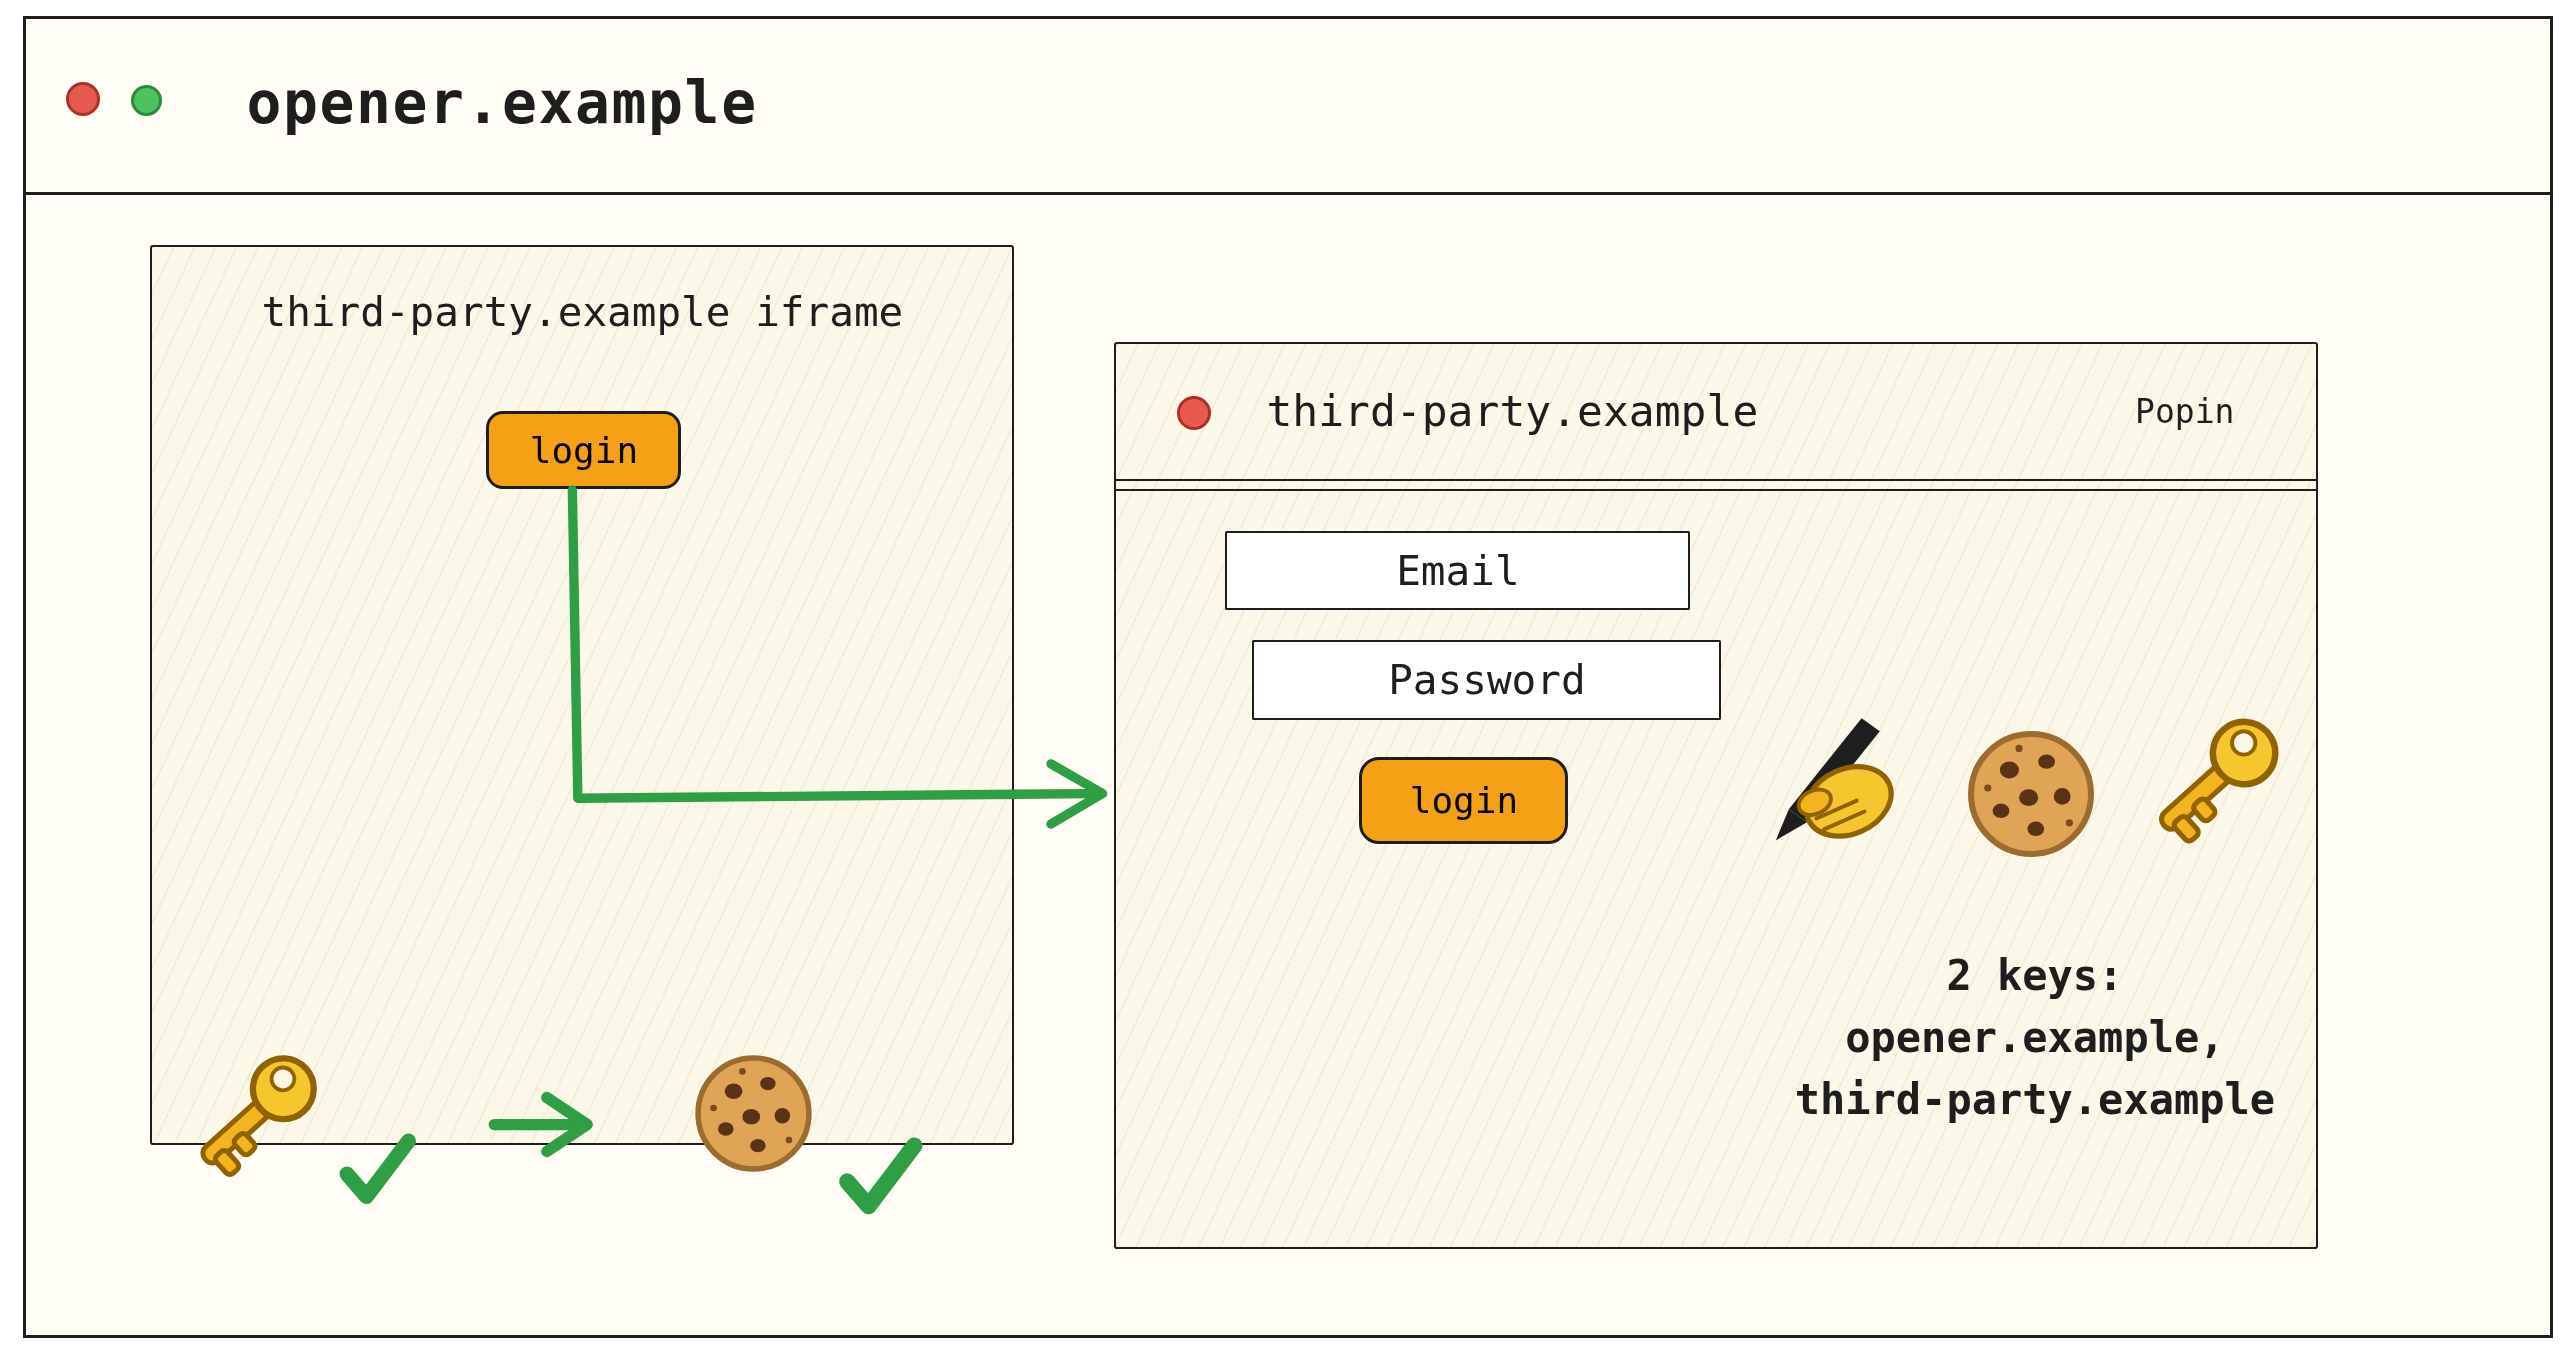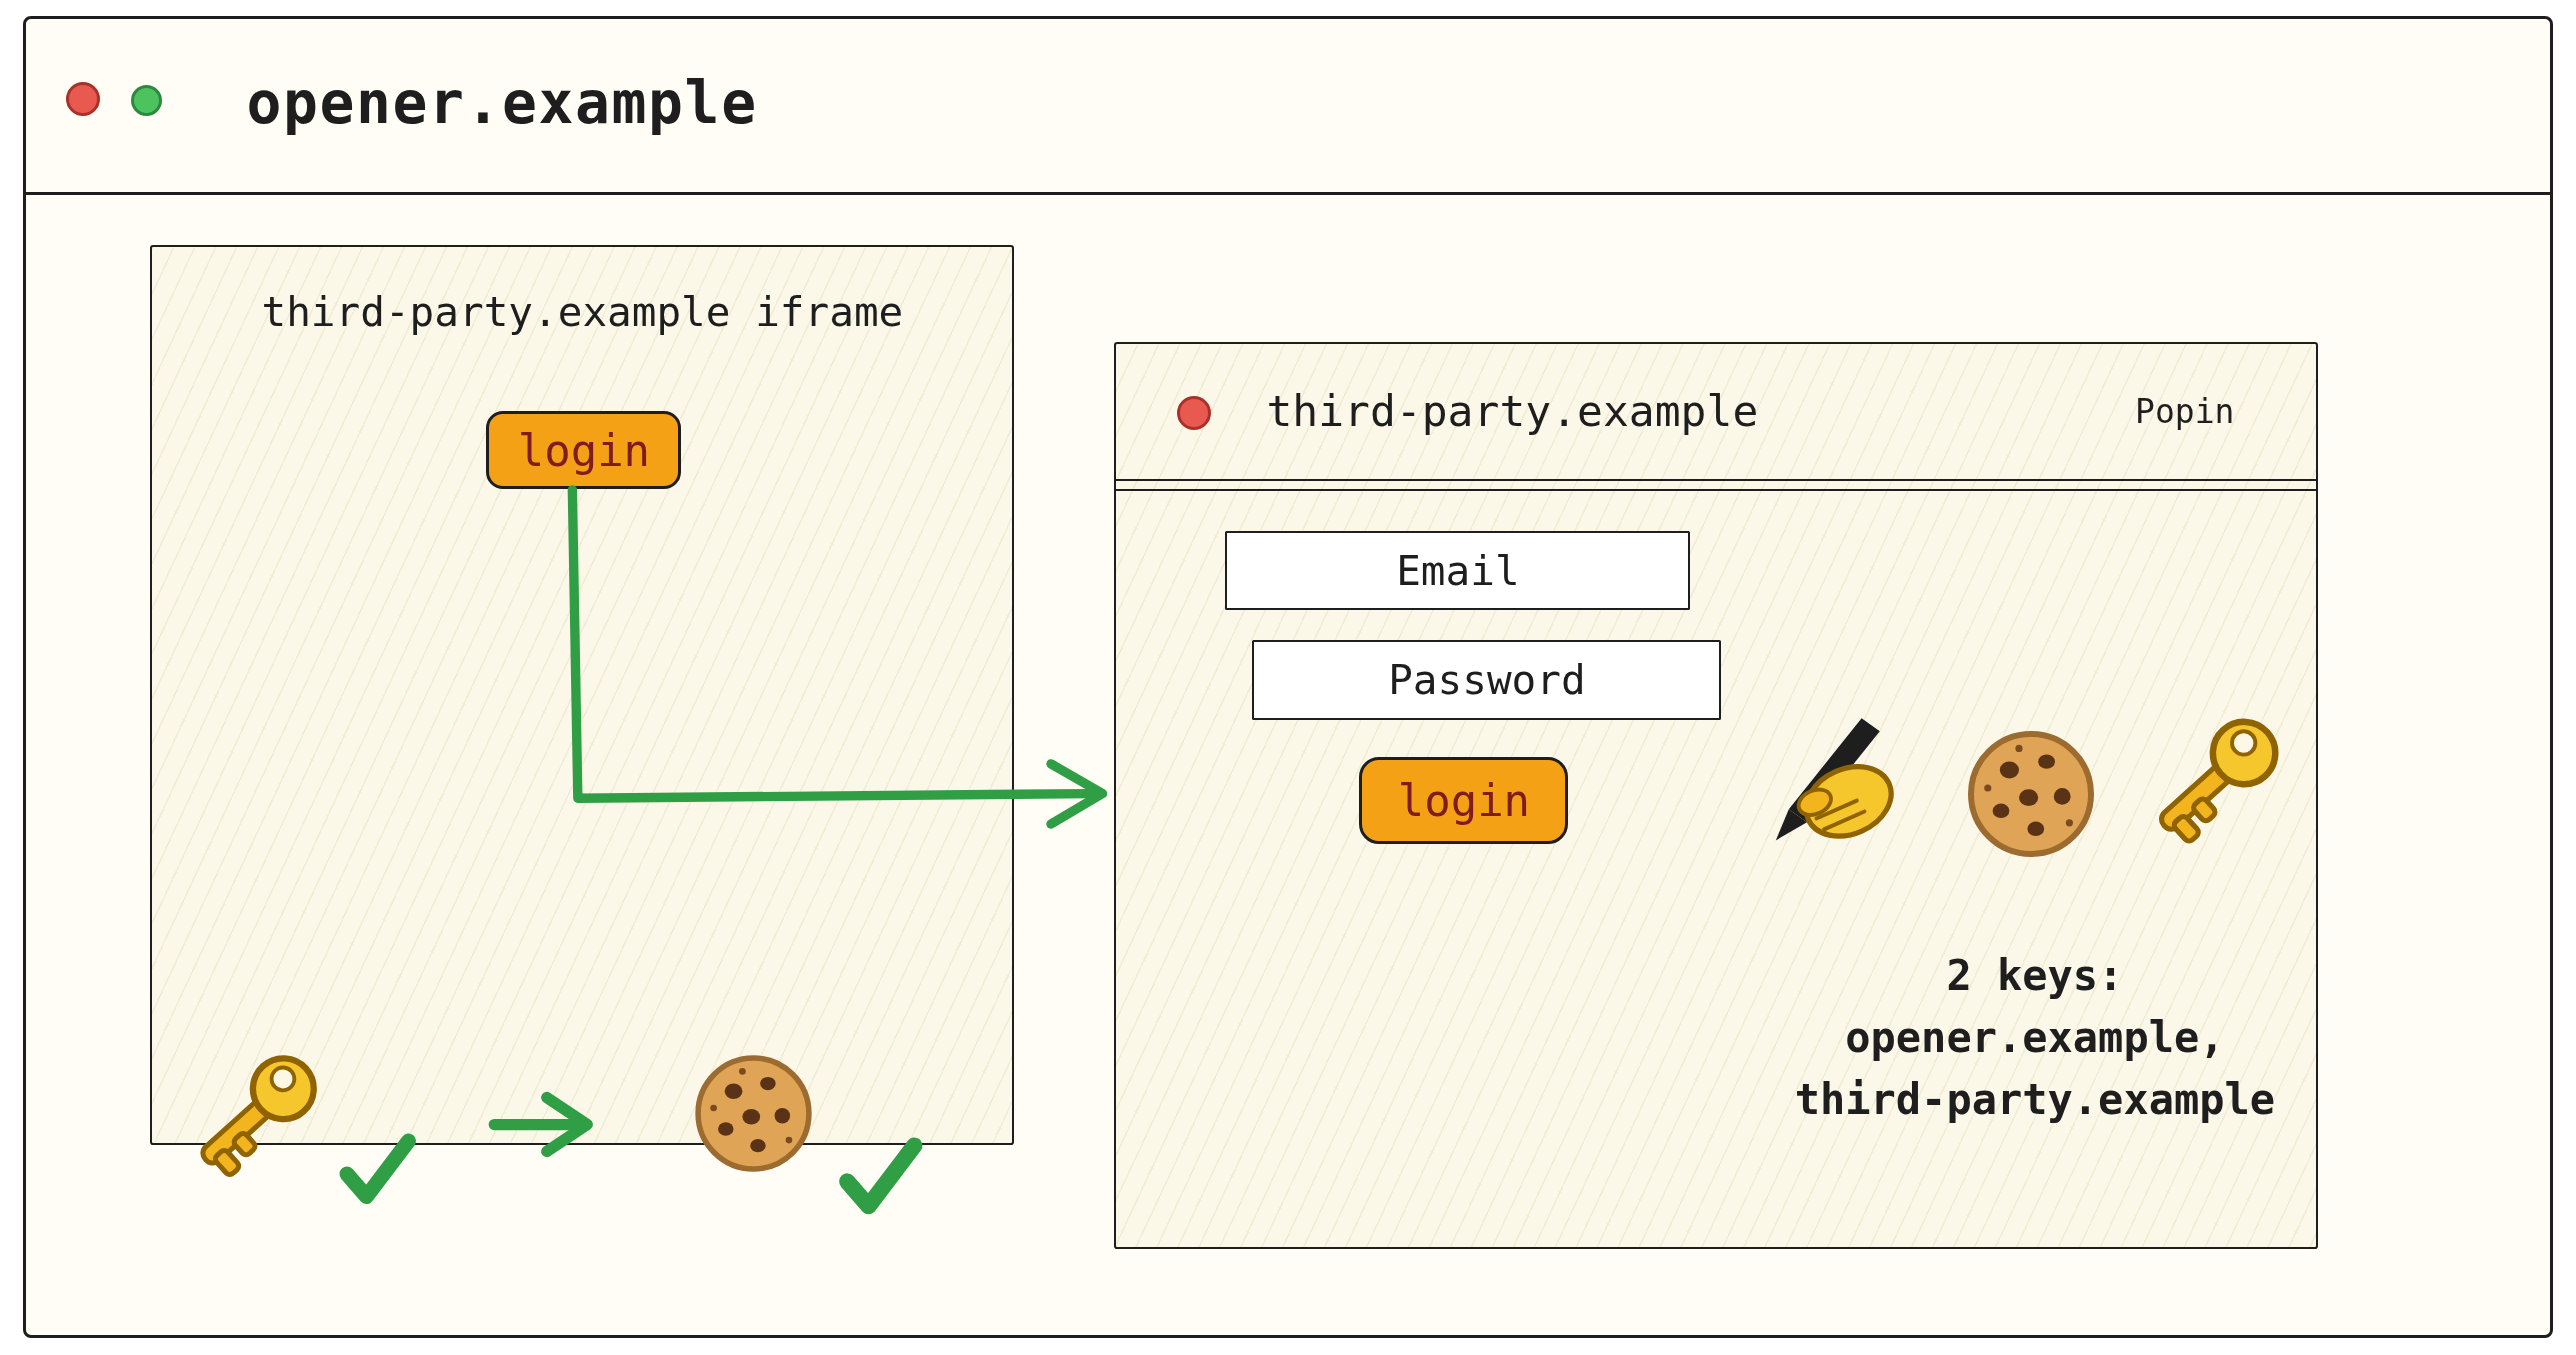"opener.example" .browser-window { border-radius: 8px -> 0 }
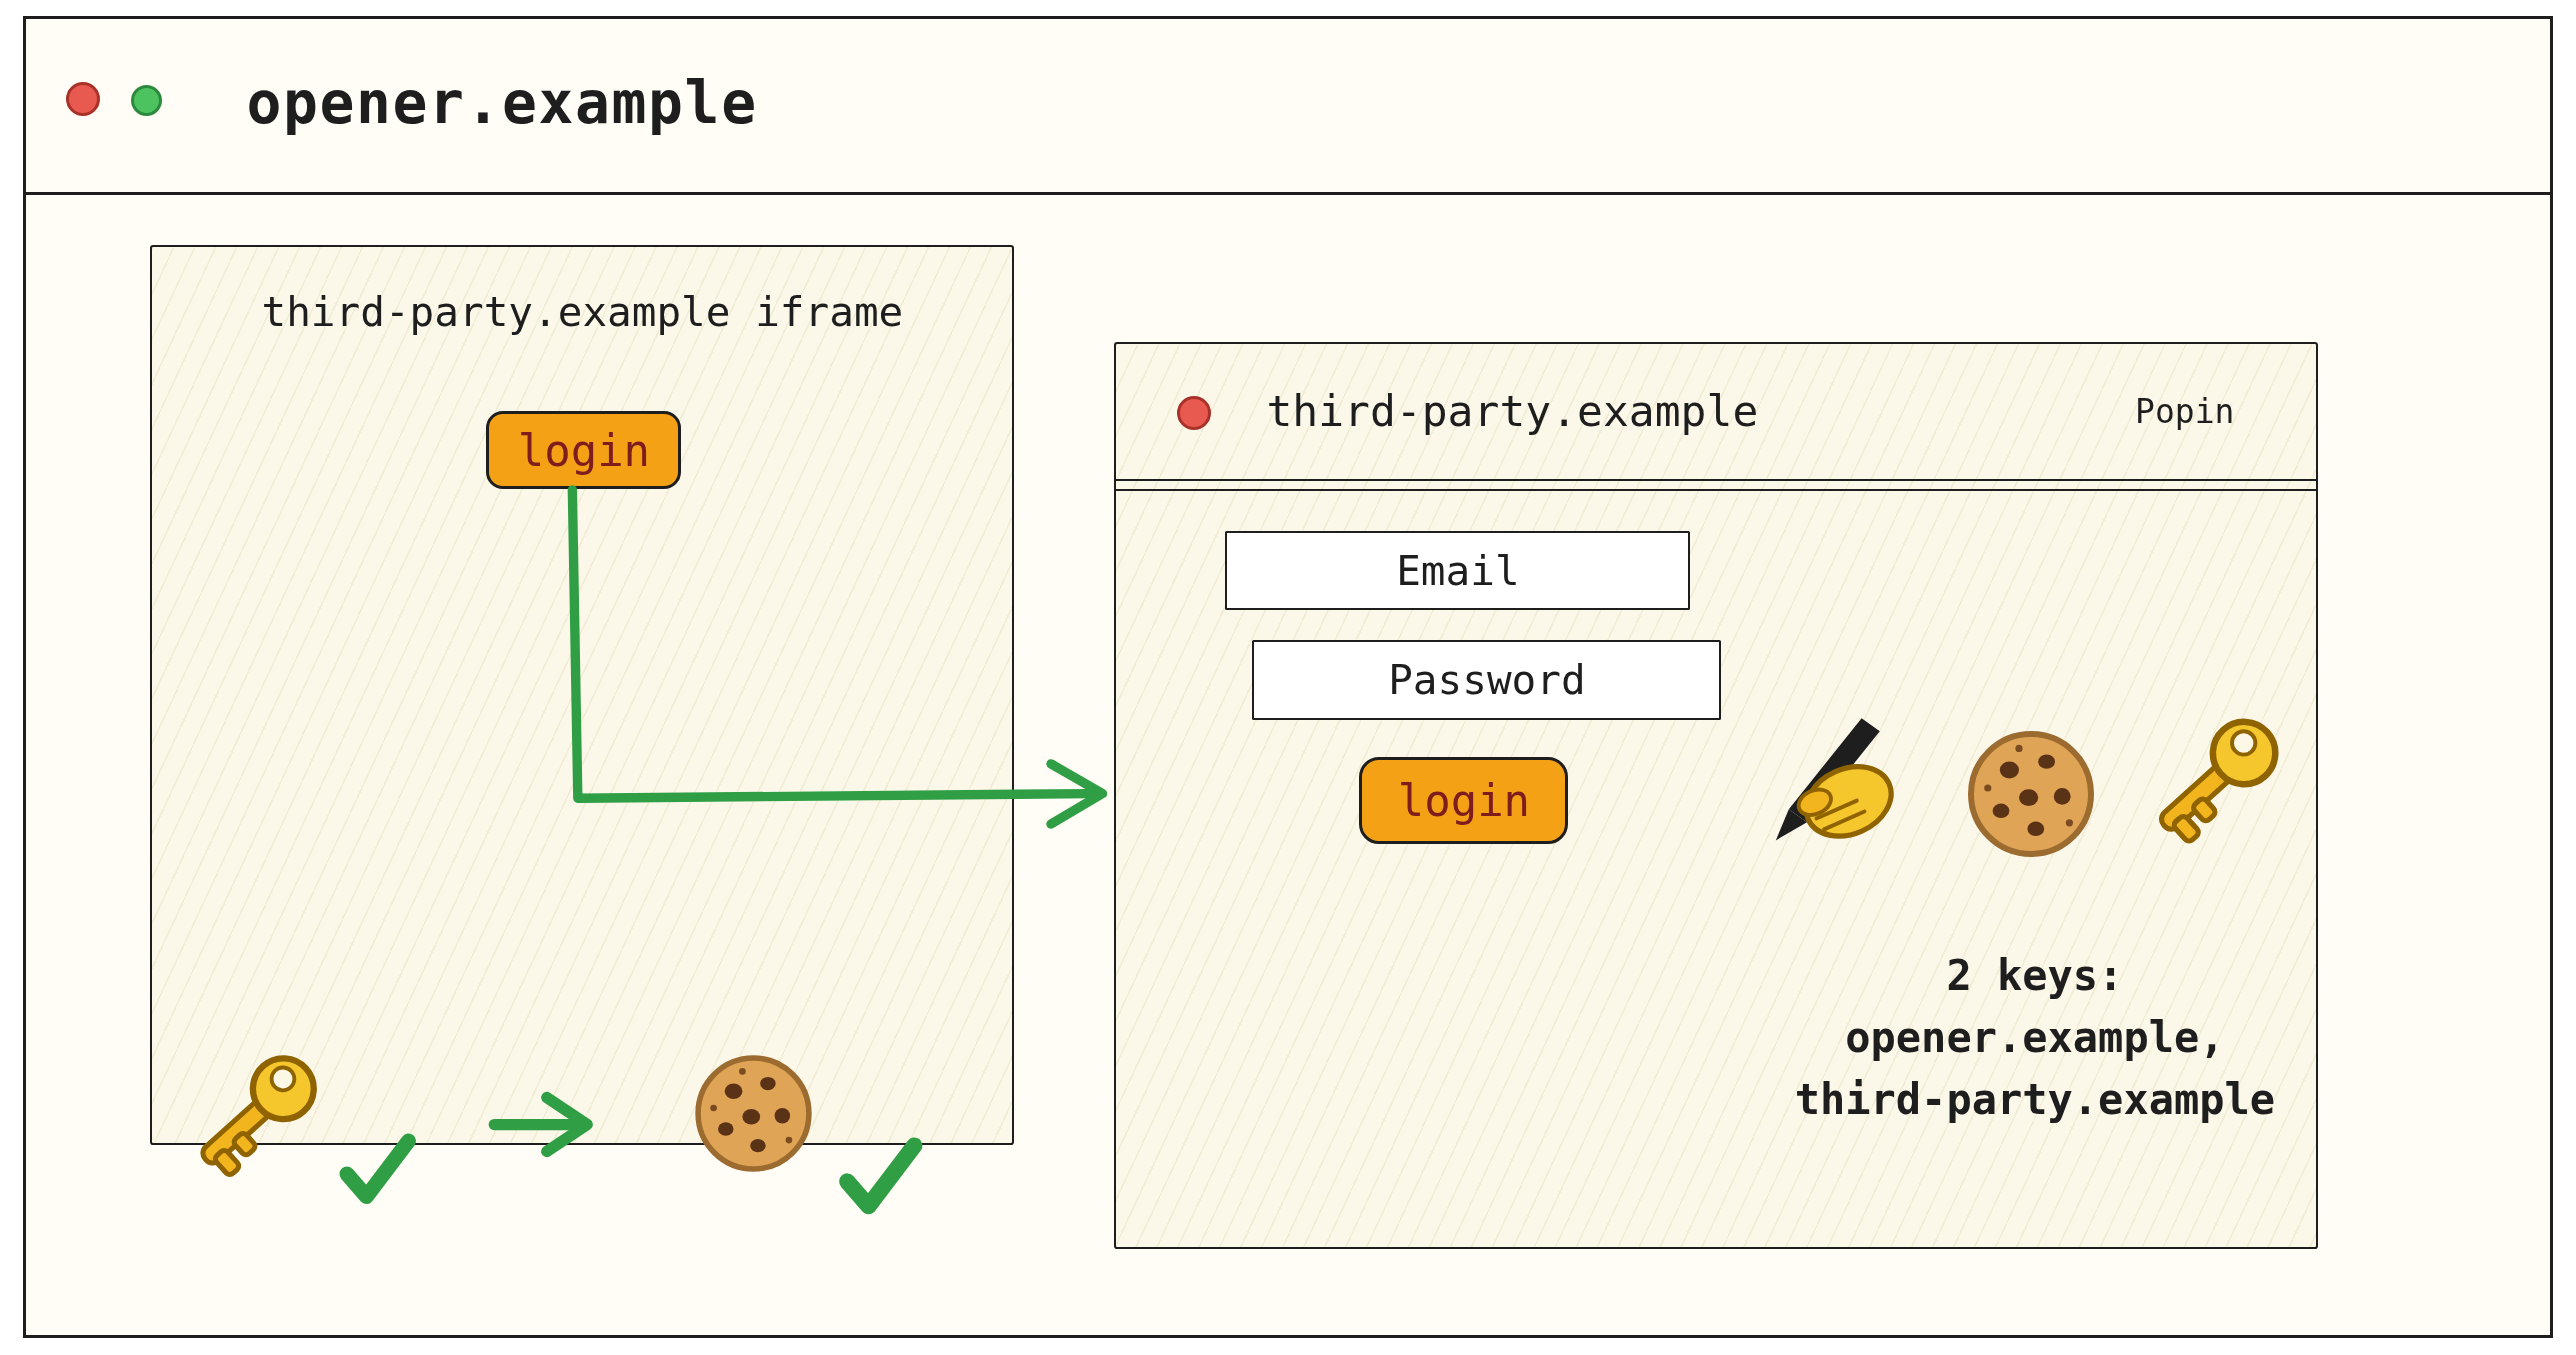"login" .btn { color: #7f1d1d -> #000000; font-size: 44px -> 36px }
